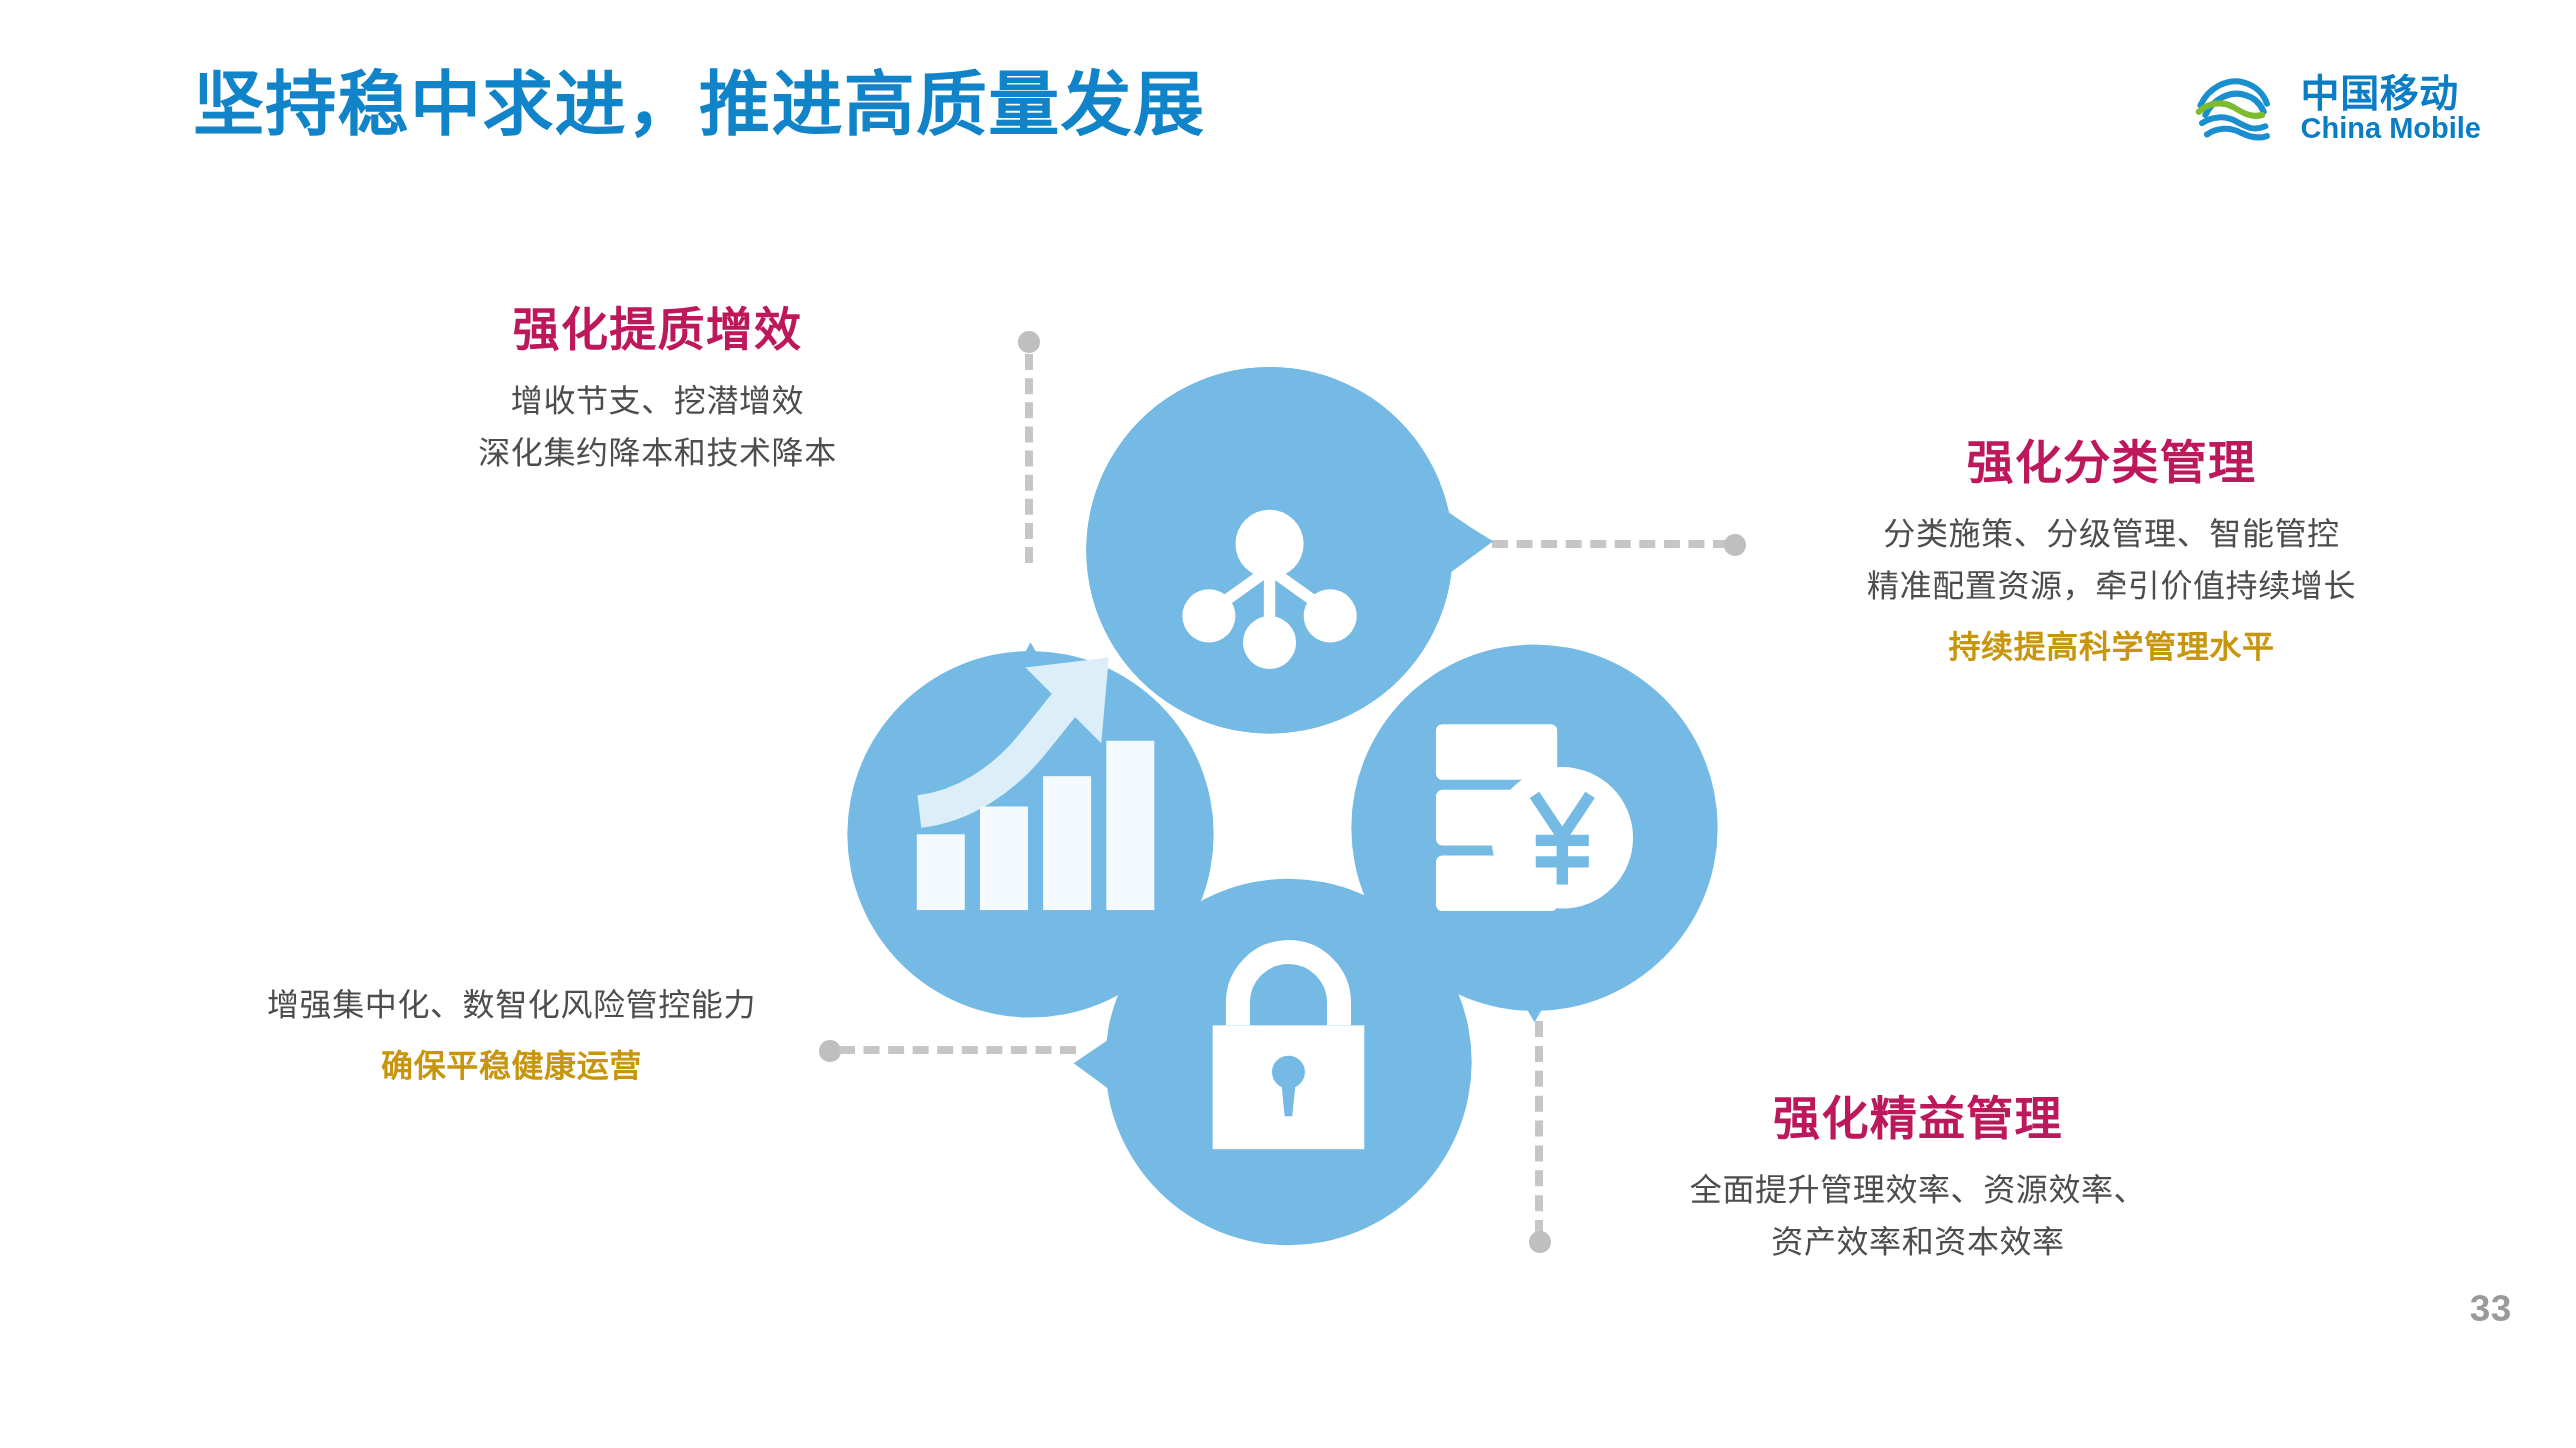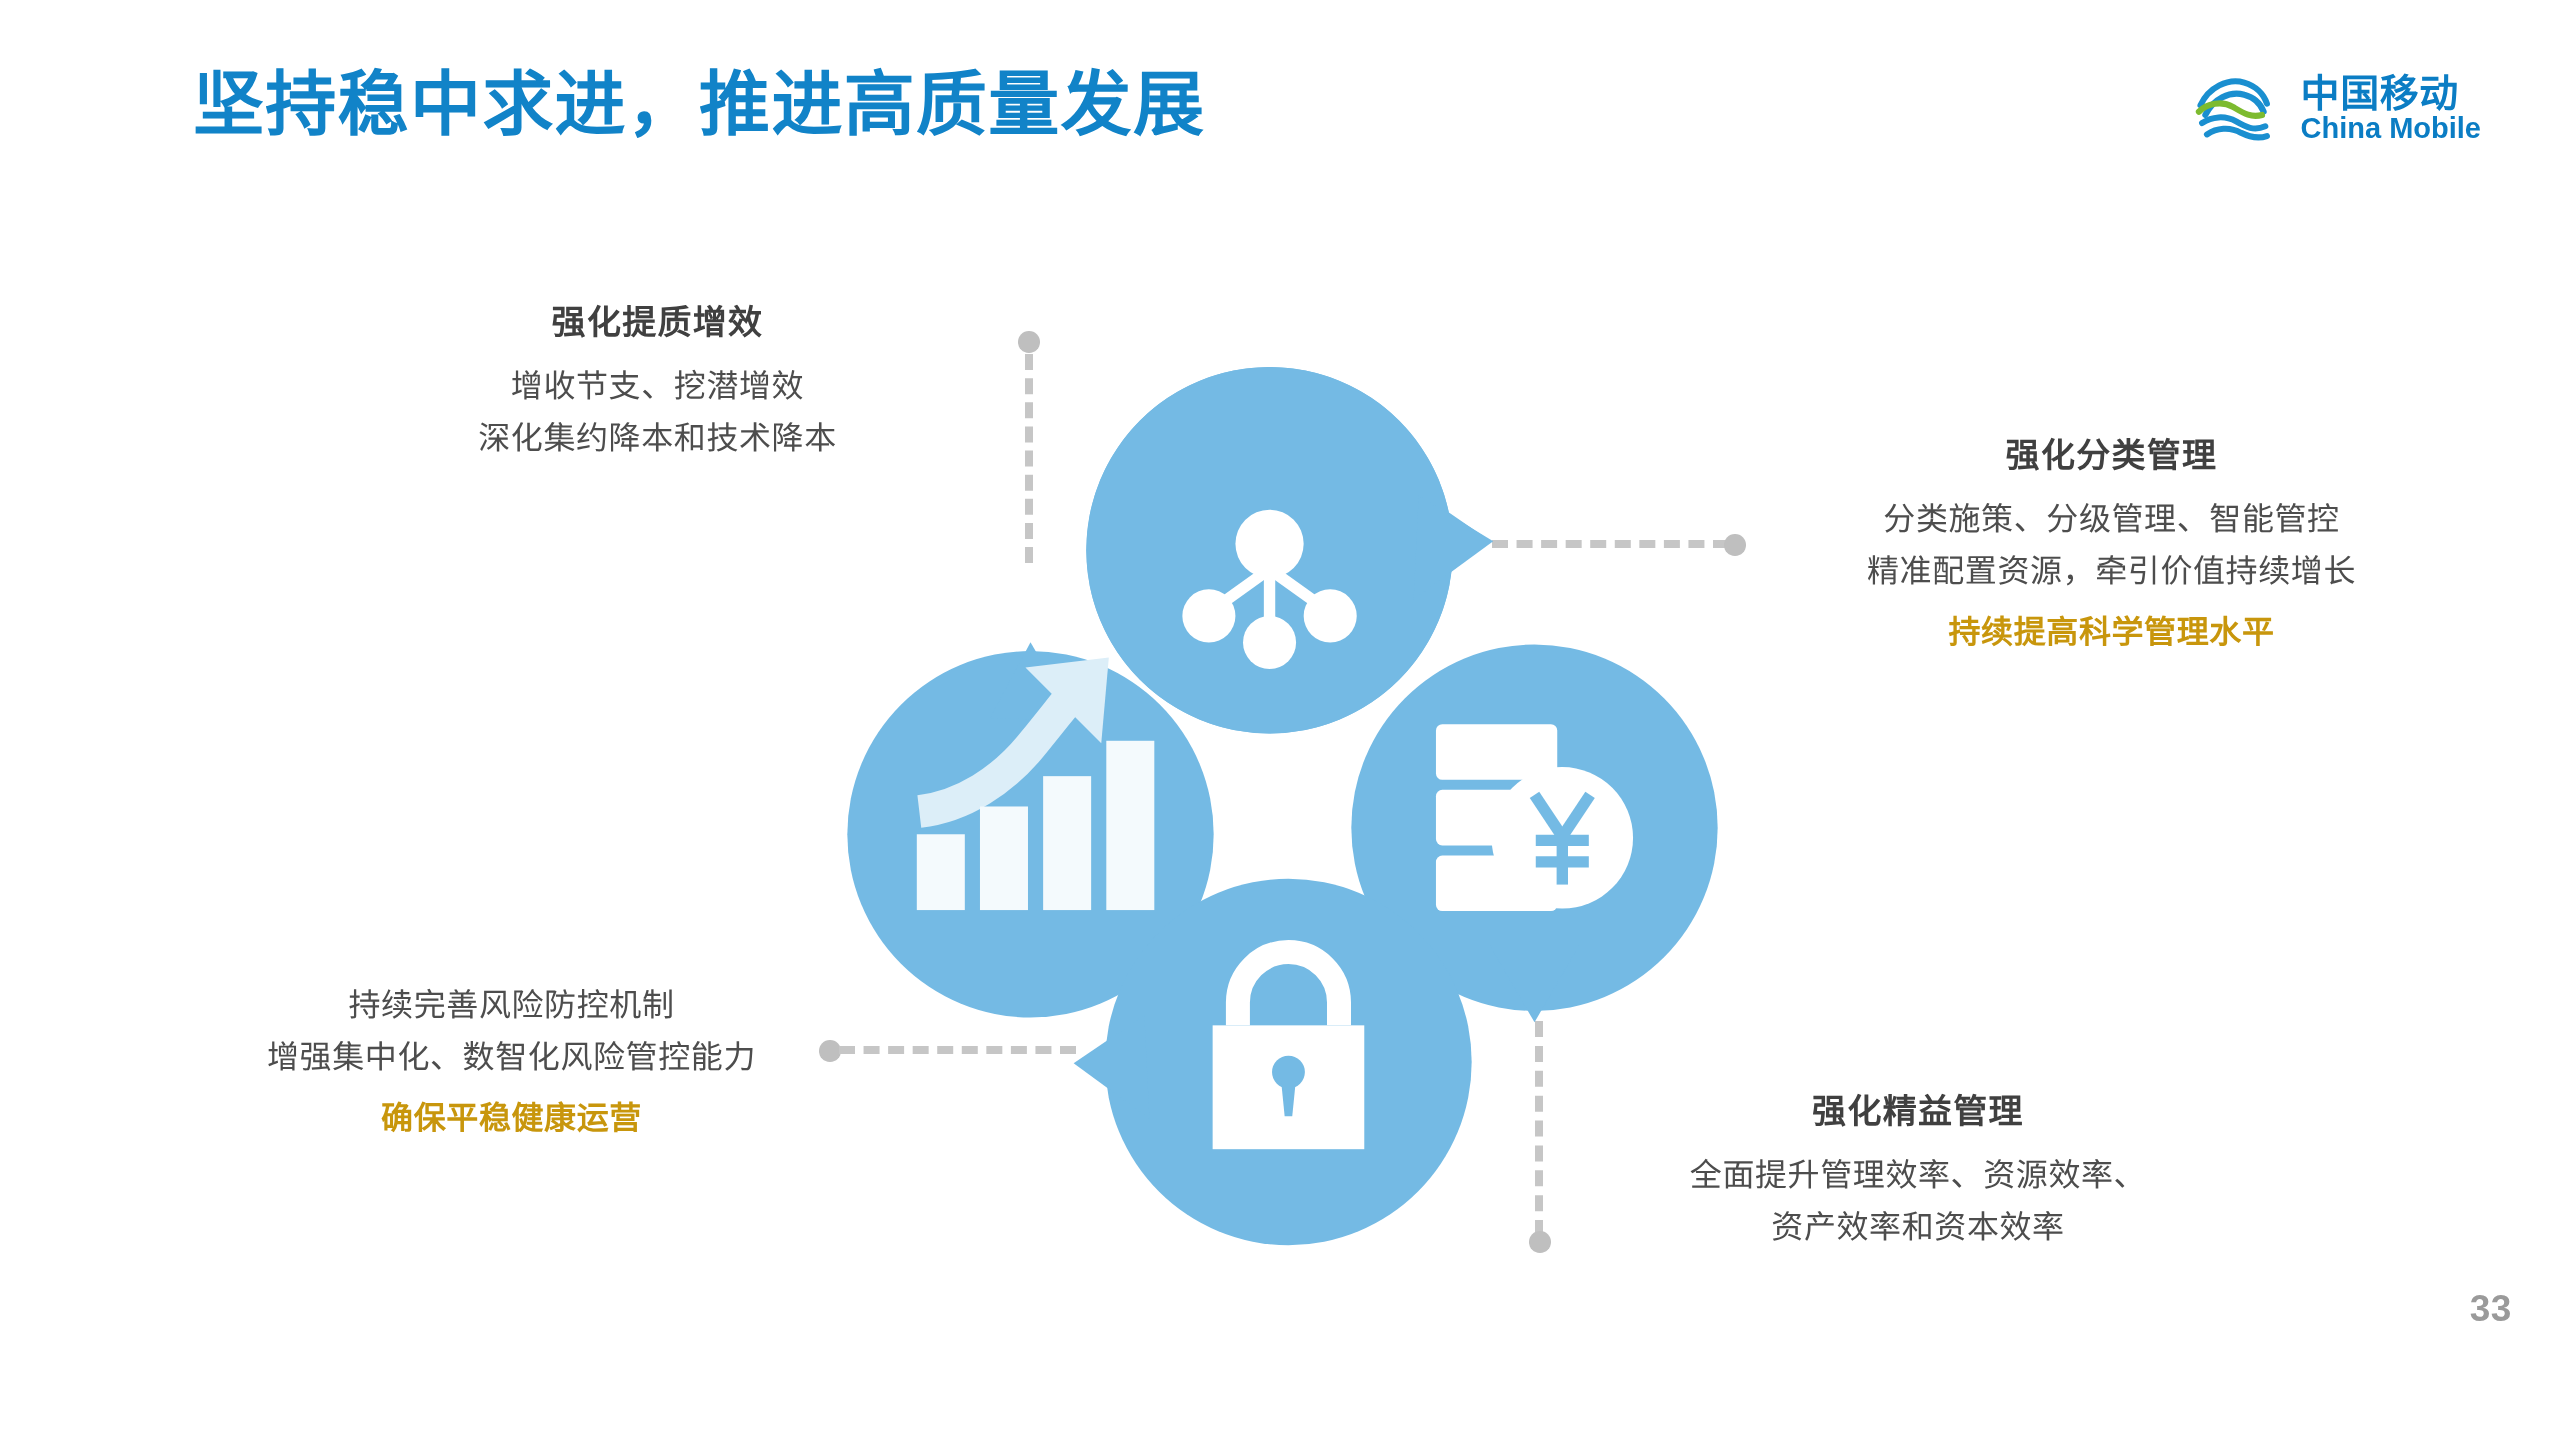"强化提质增效" .block-heading { color: #404040 -> #be185d; font-size: 34px -> 47px }
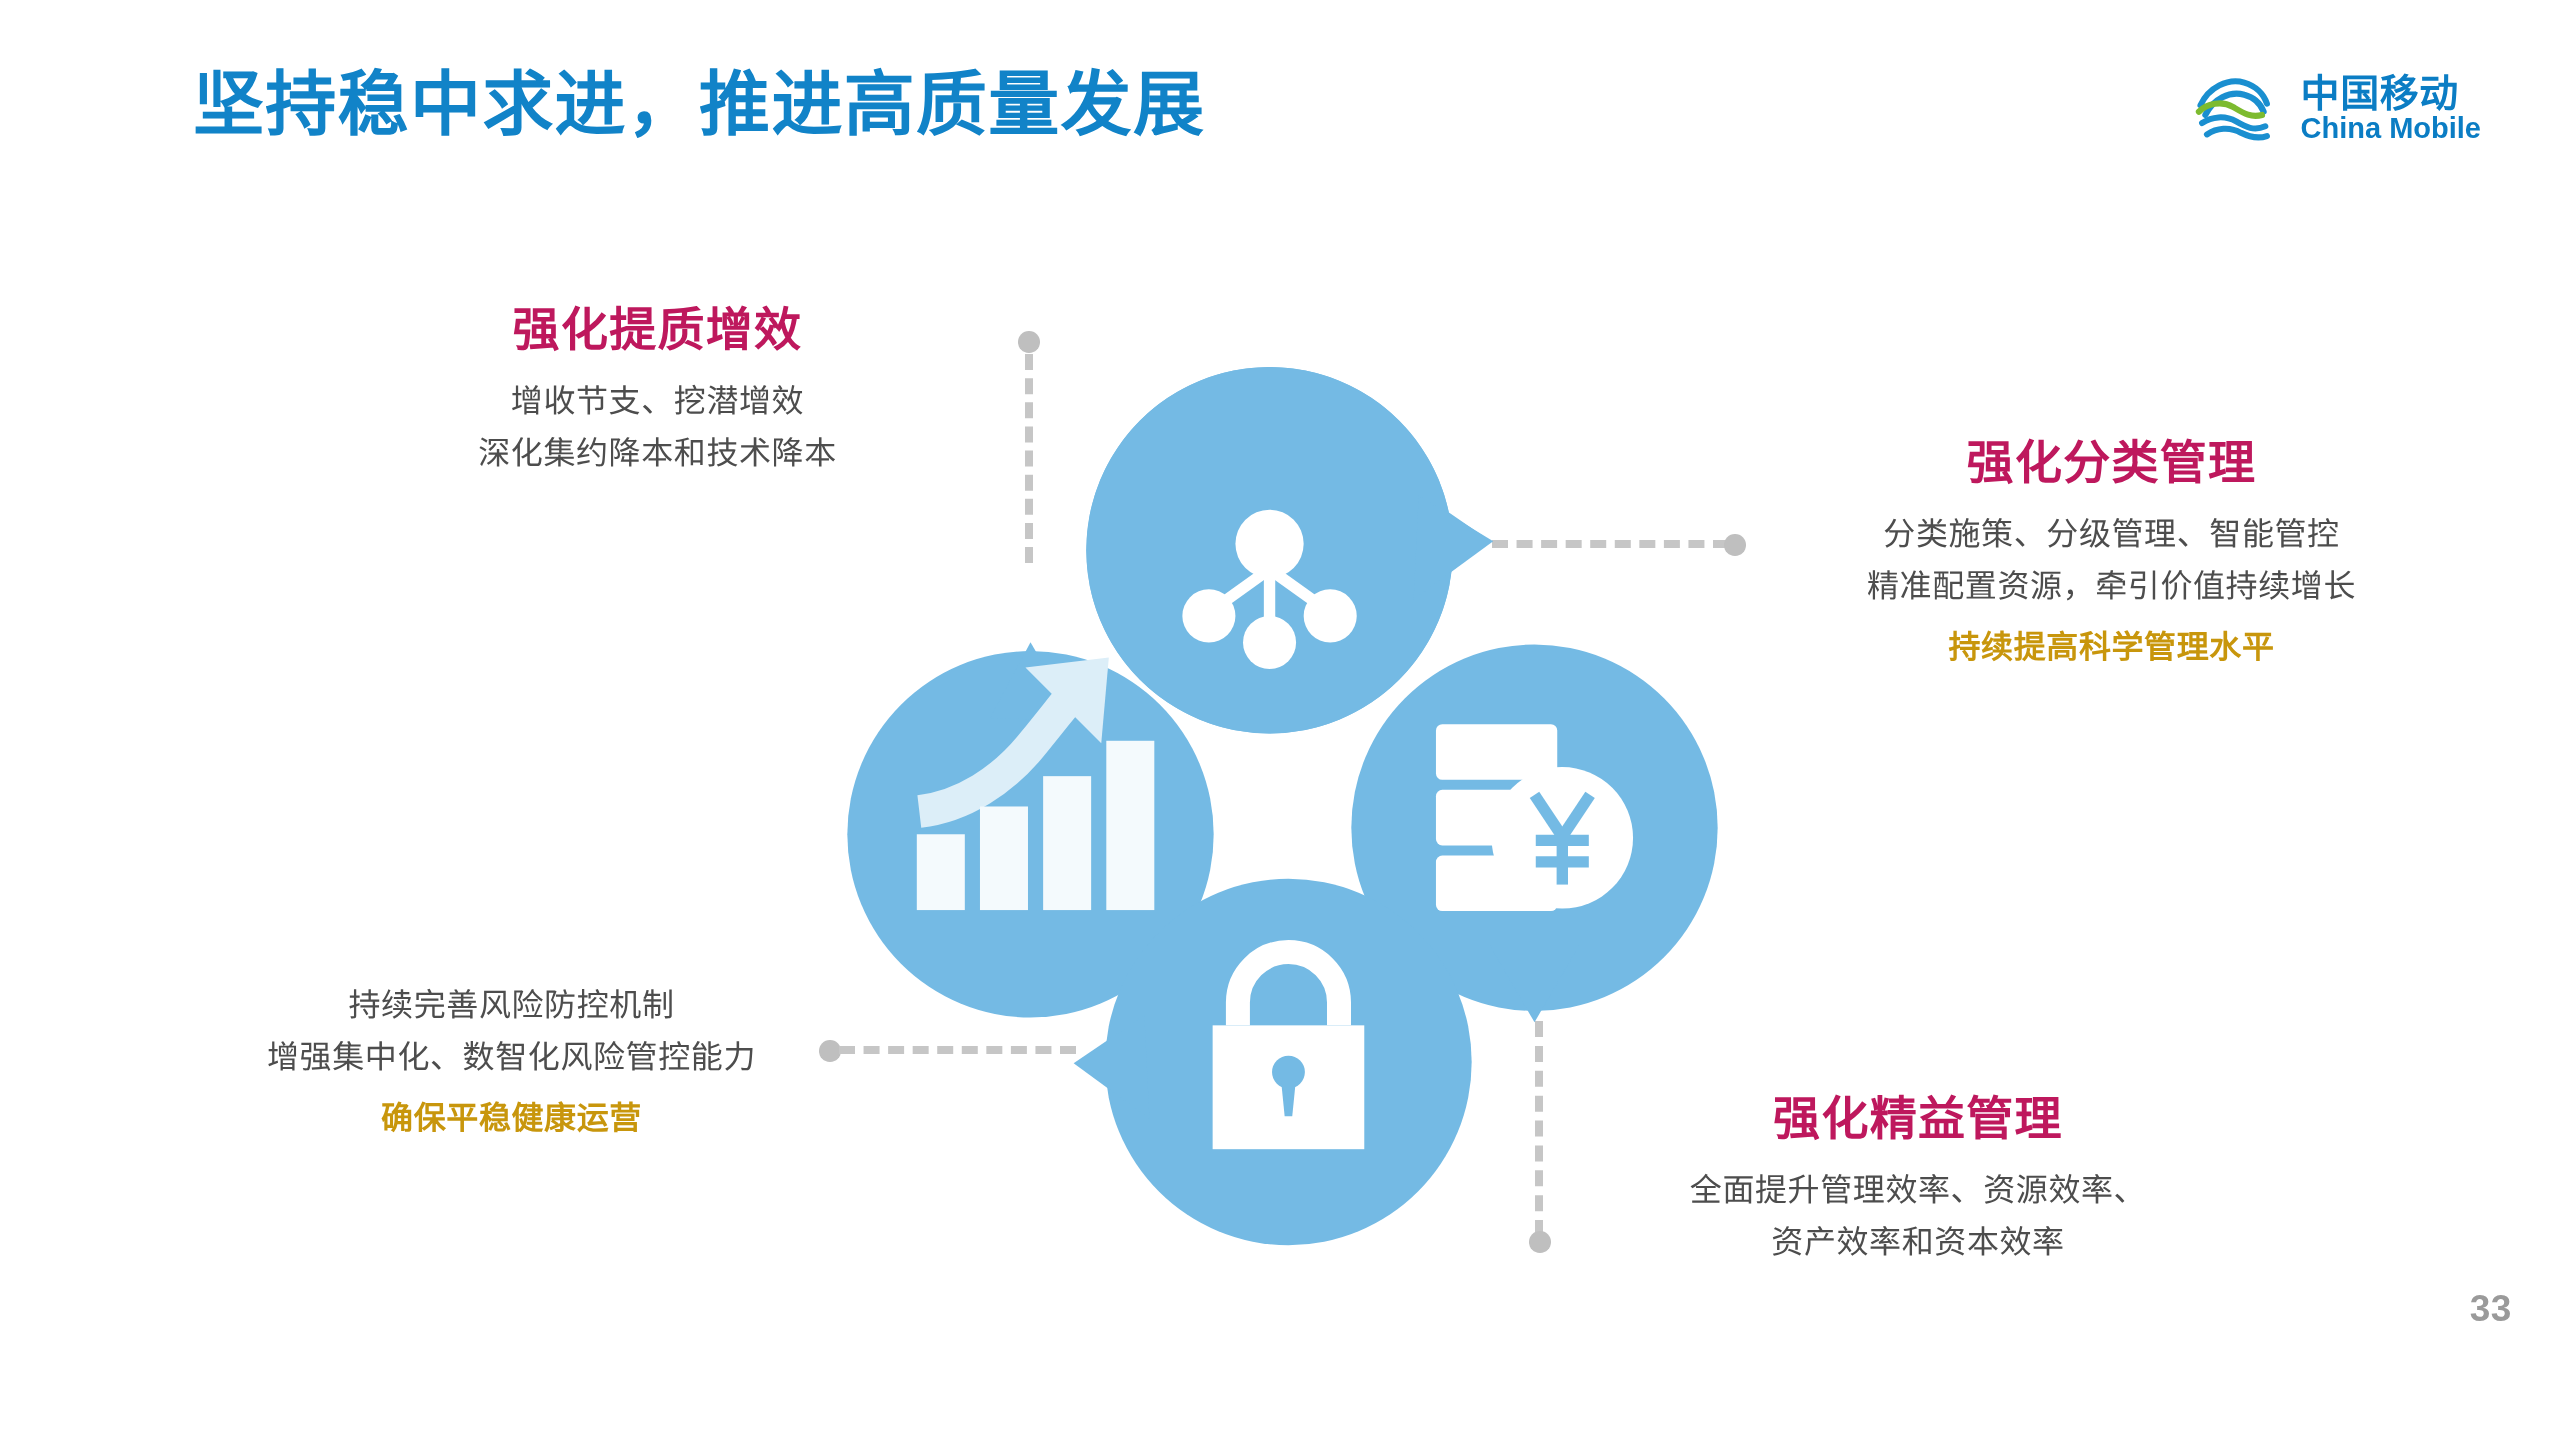"持续完善风险防控机制" div.block-line { html: <div>持续完善风险防控机制</div> -> none }
